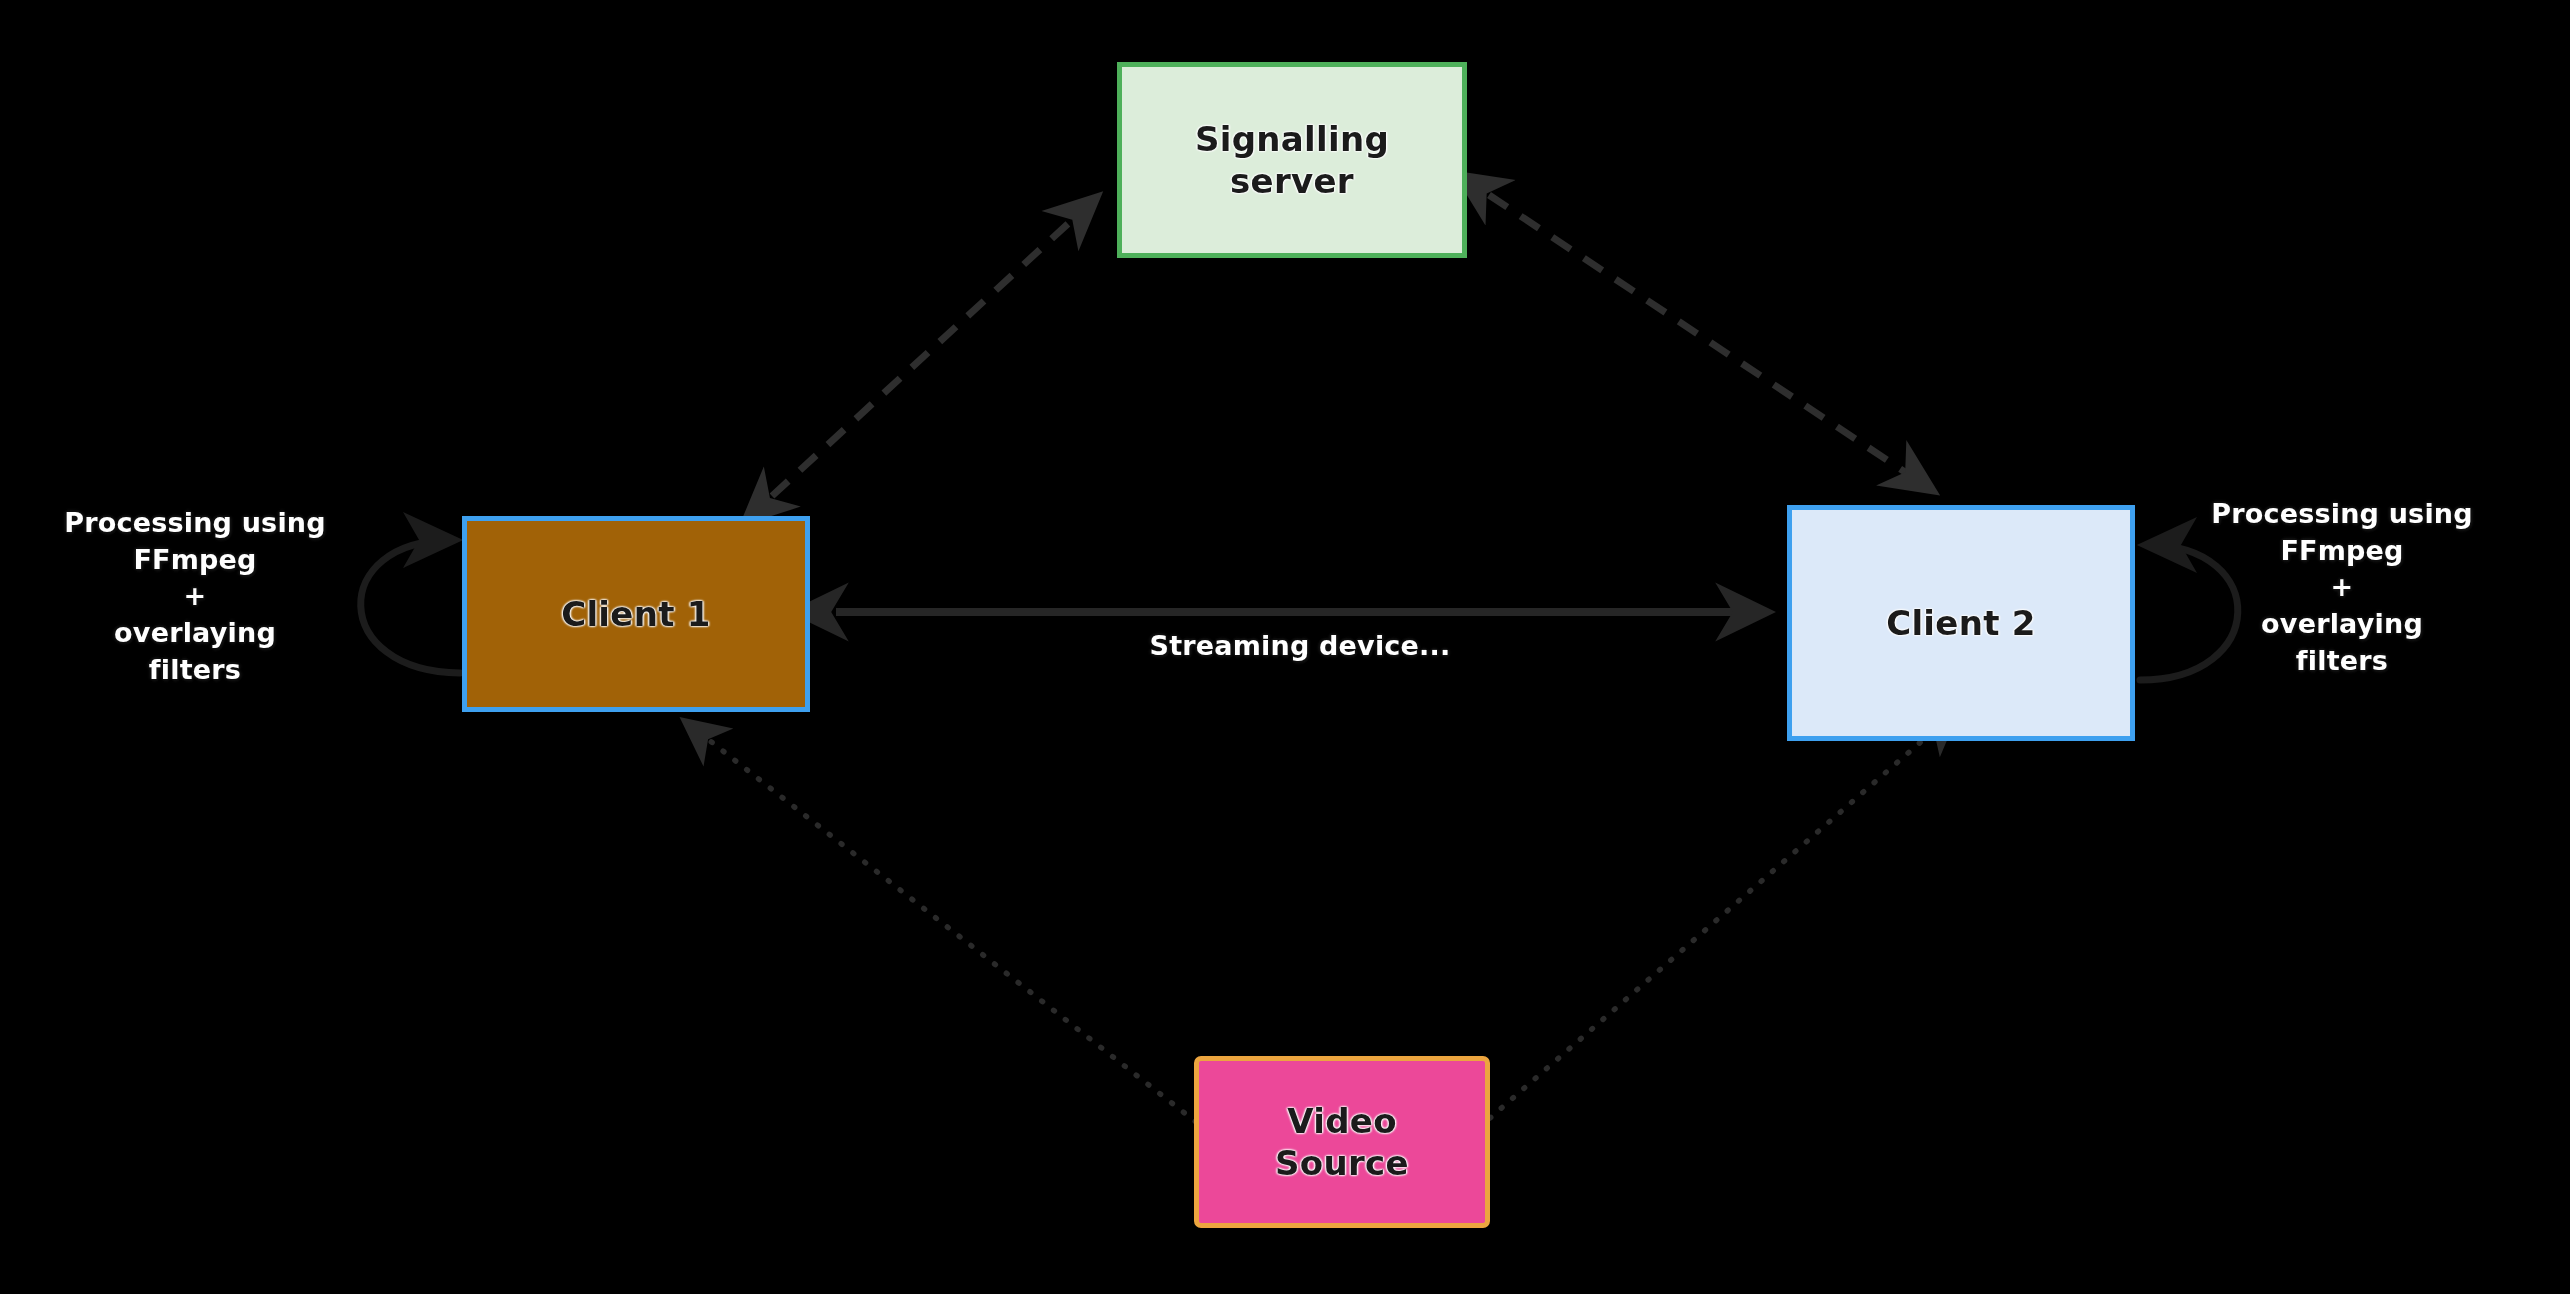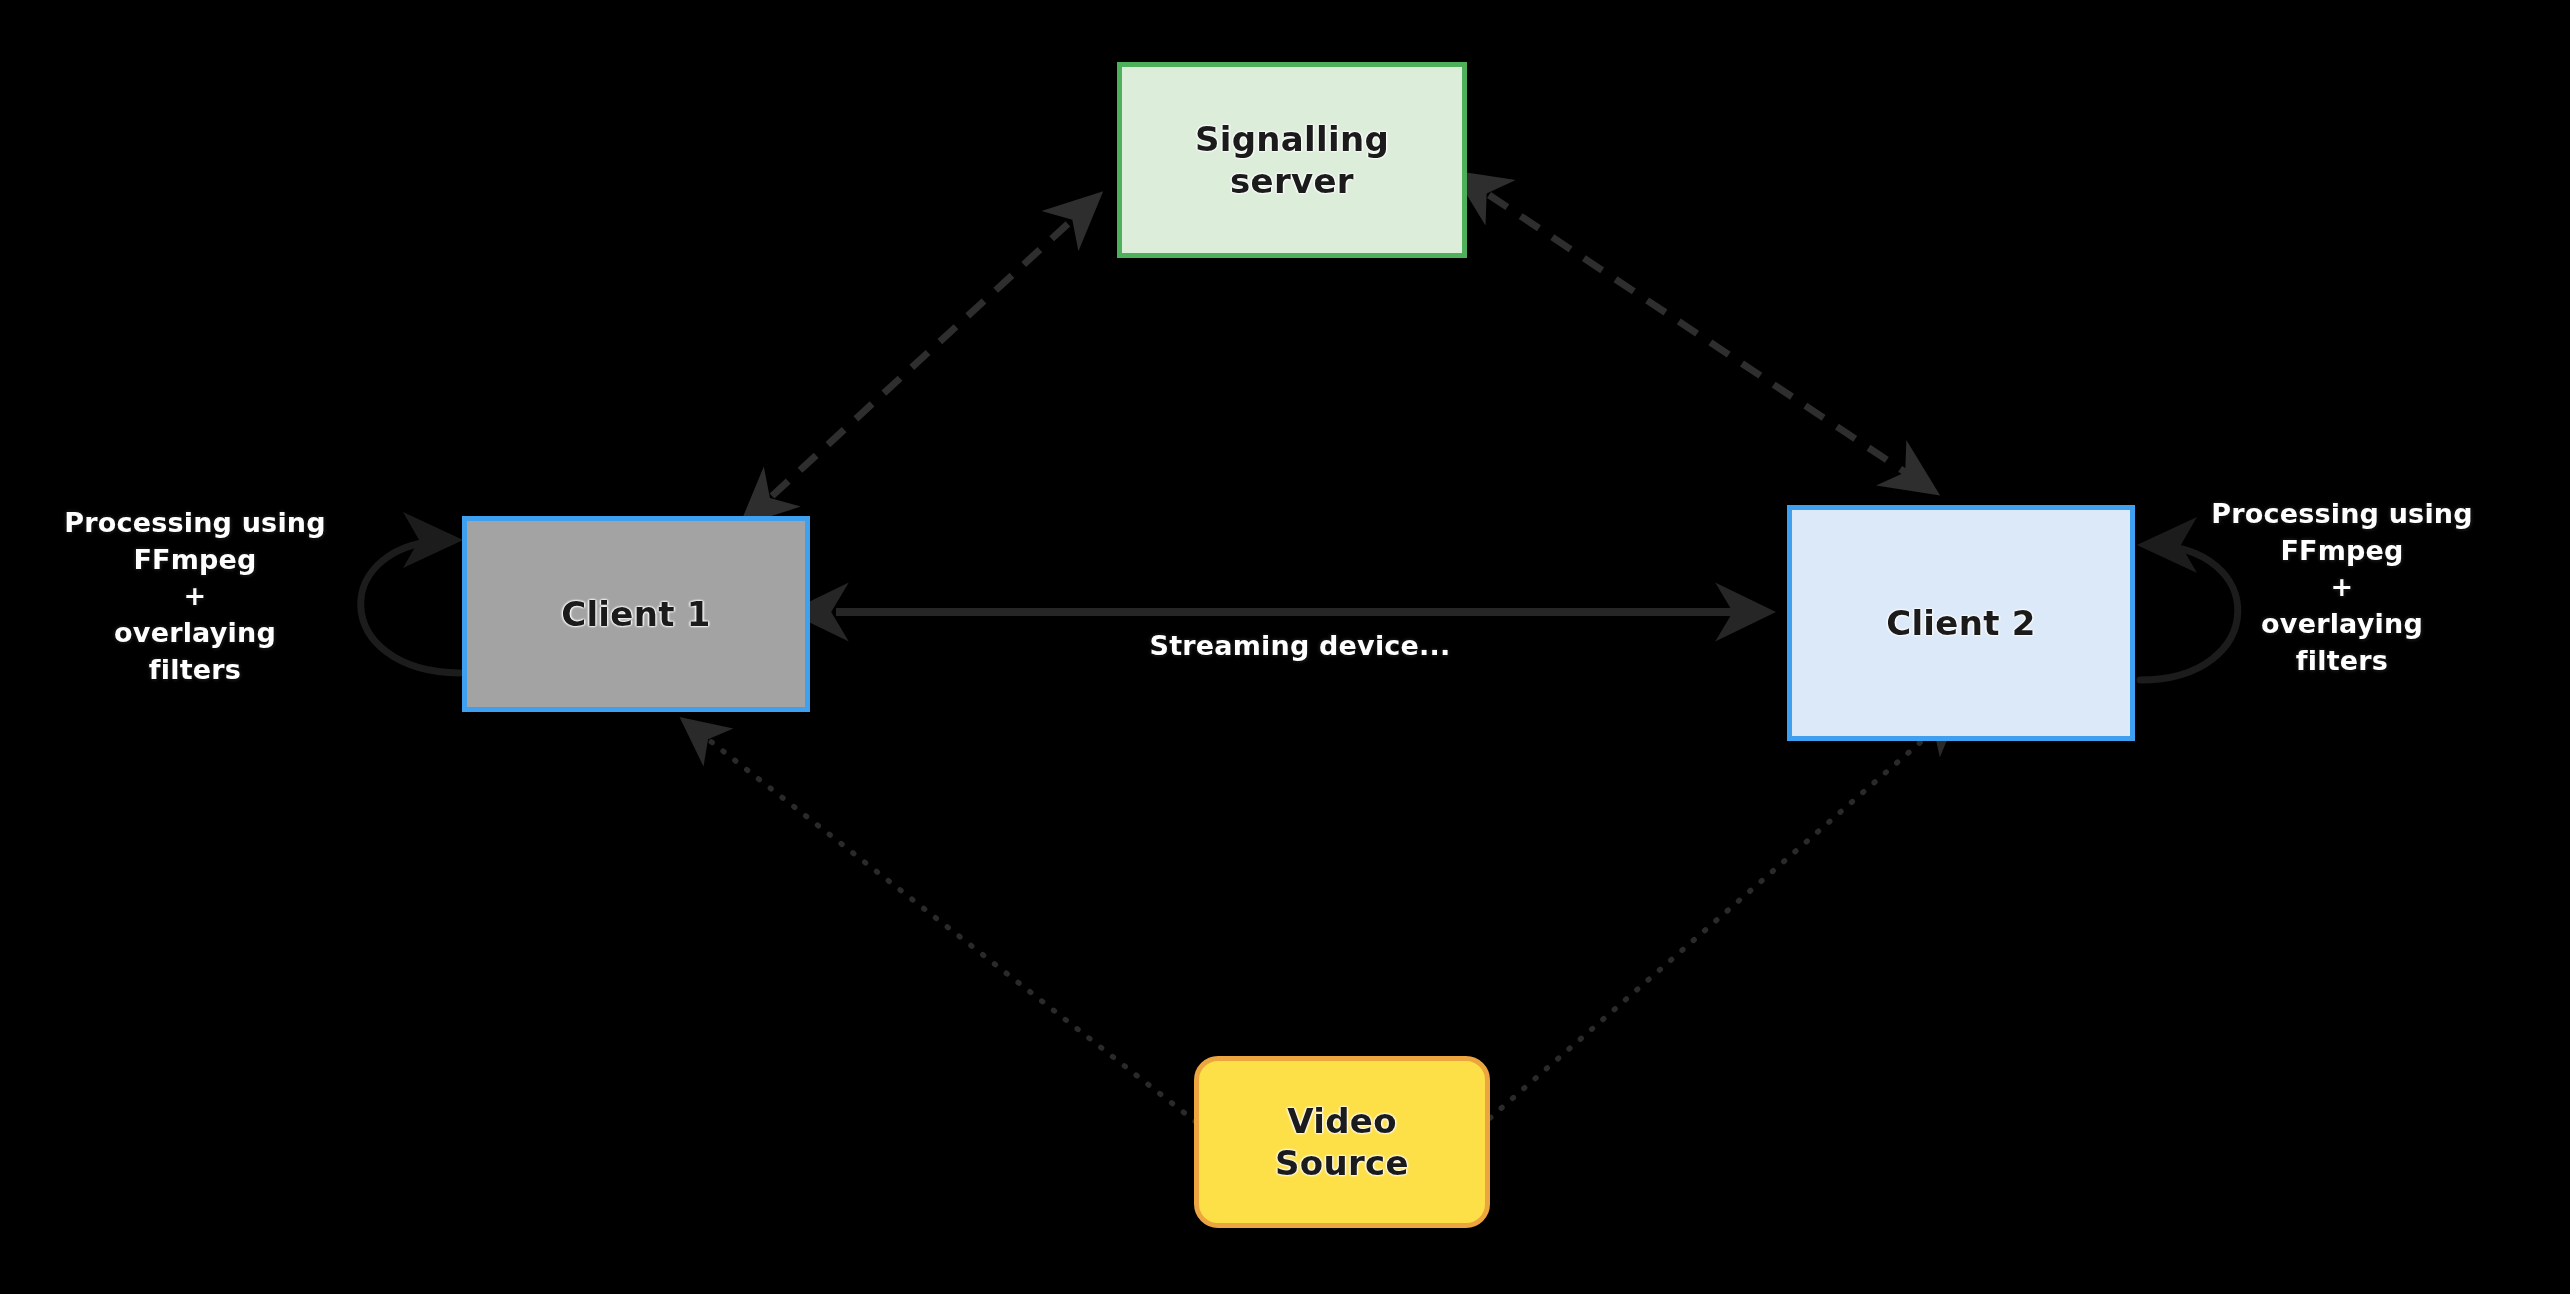"Client 1" #node-client1 { background: #a3a3a3 -> #a16207 }
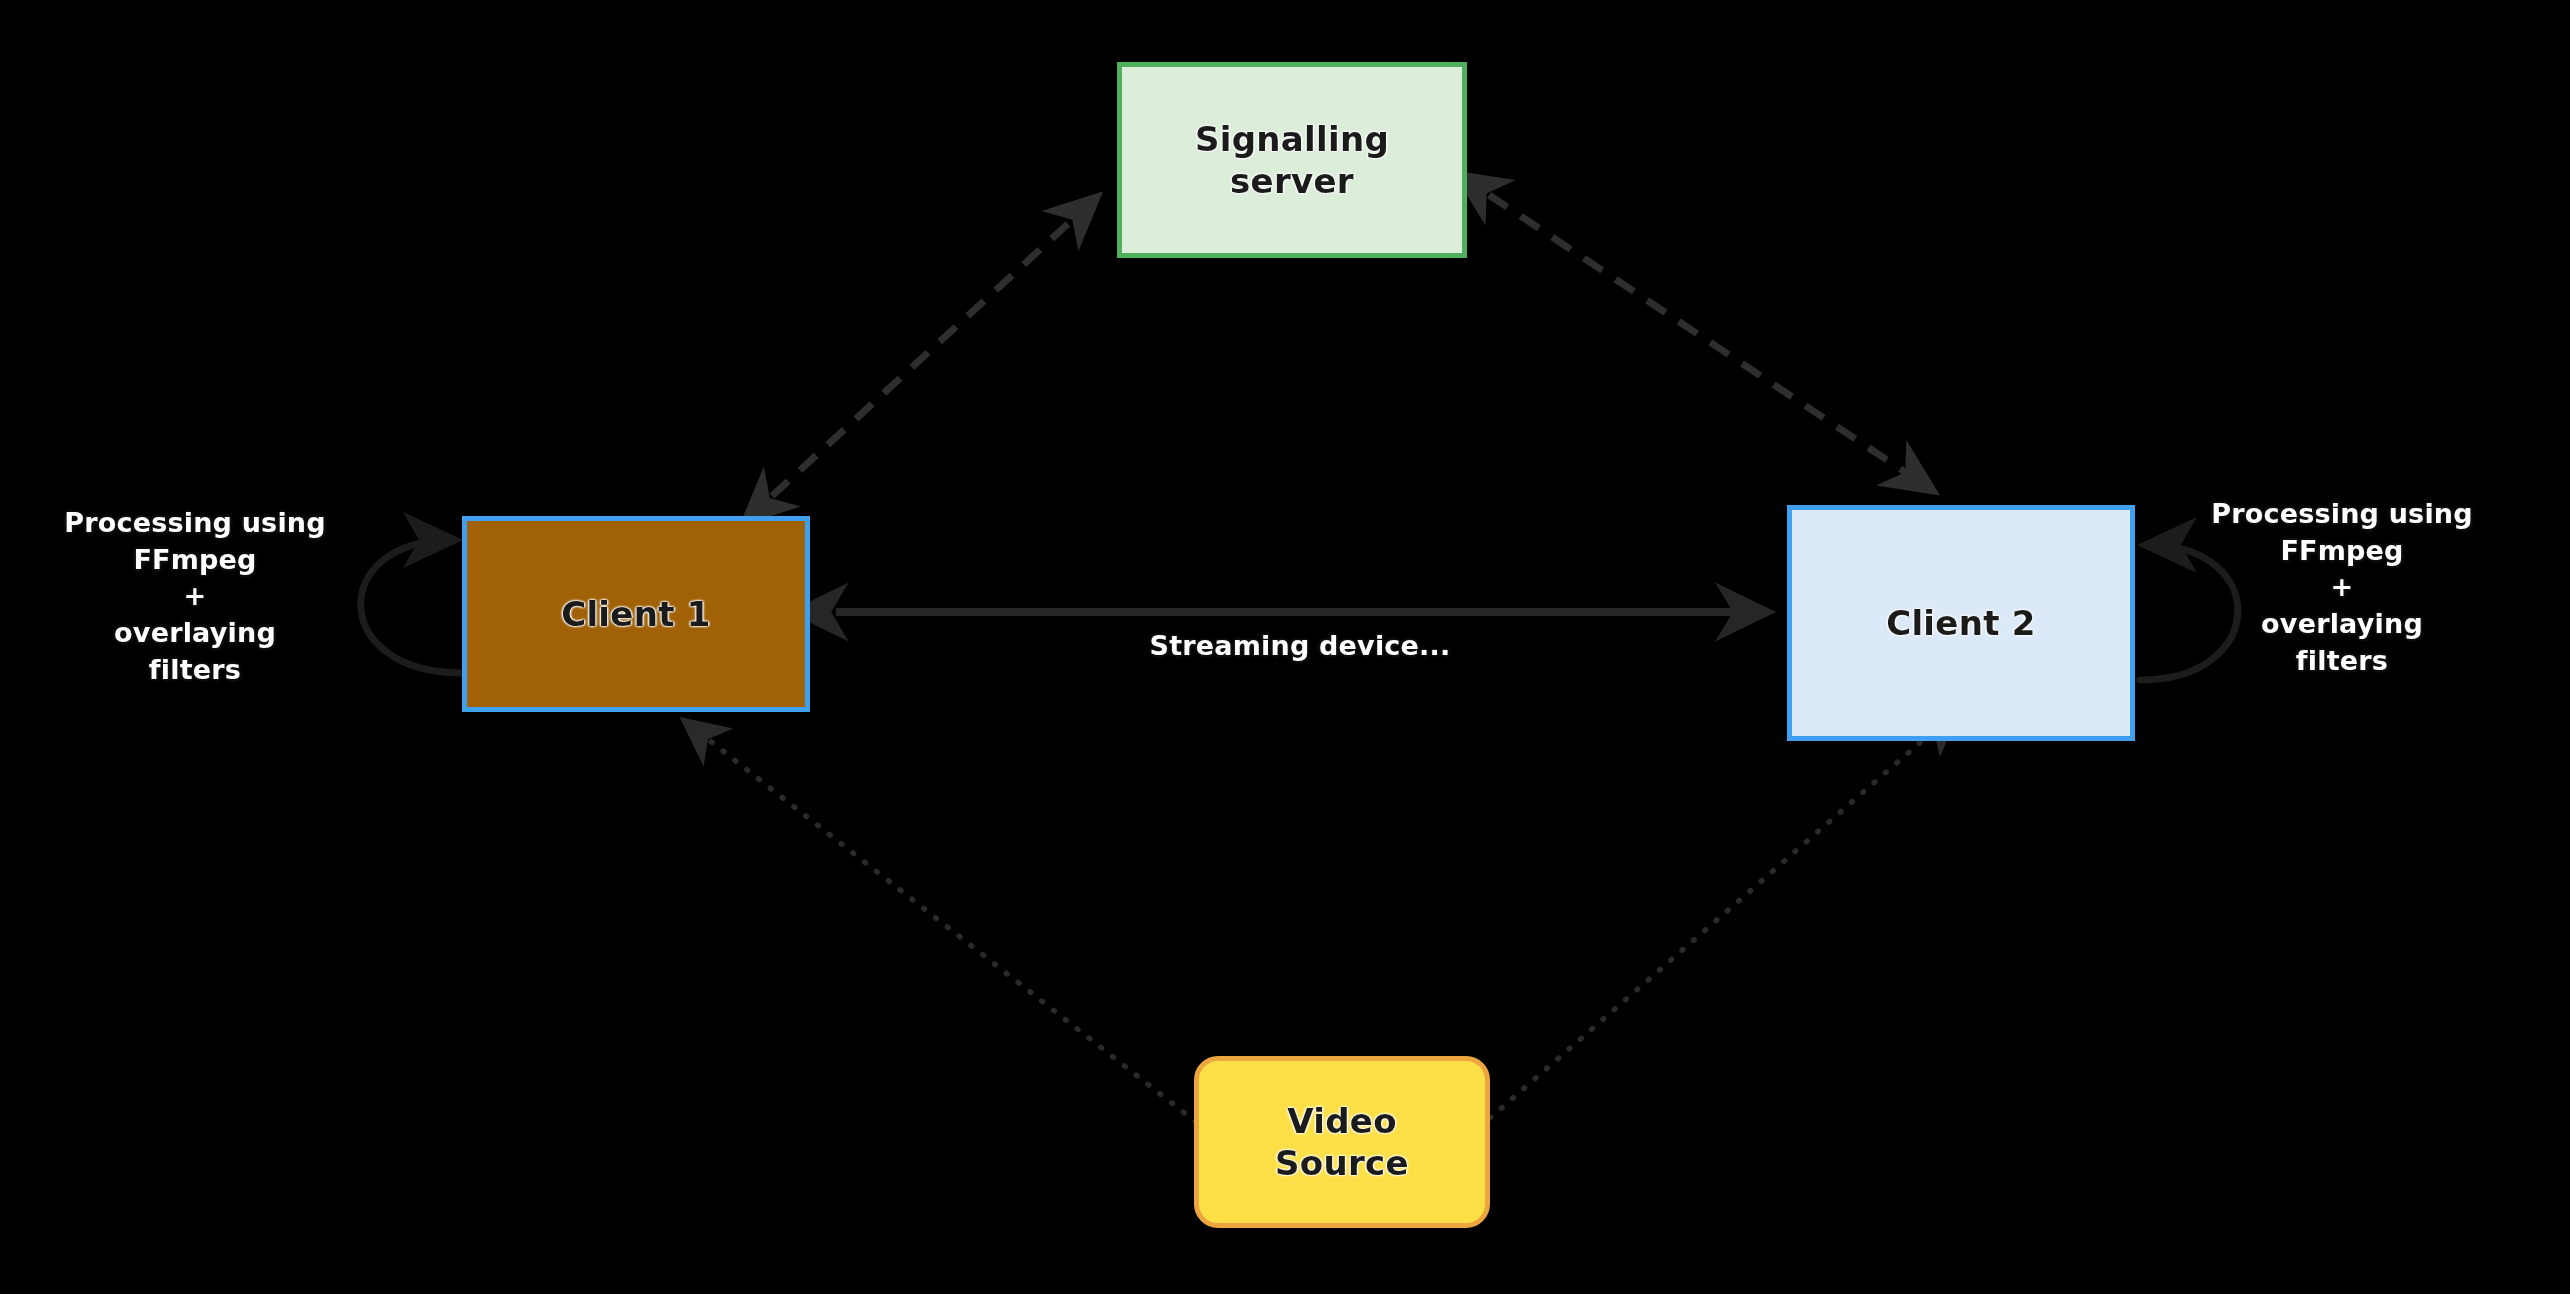"Video" #node-video-source { background: #fde047 -> #ec4899; border-radius: 24px -> 7px }
